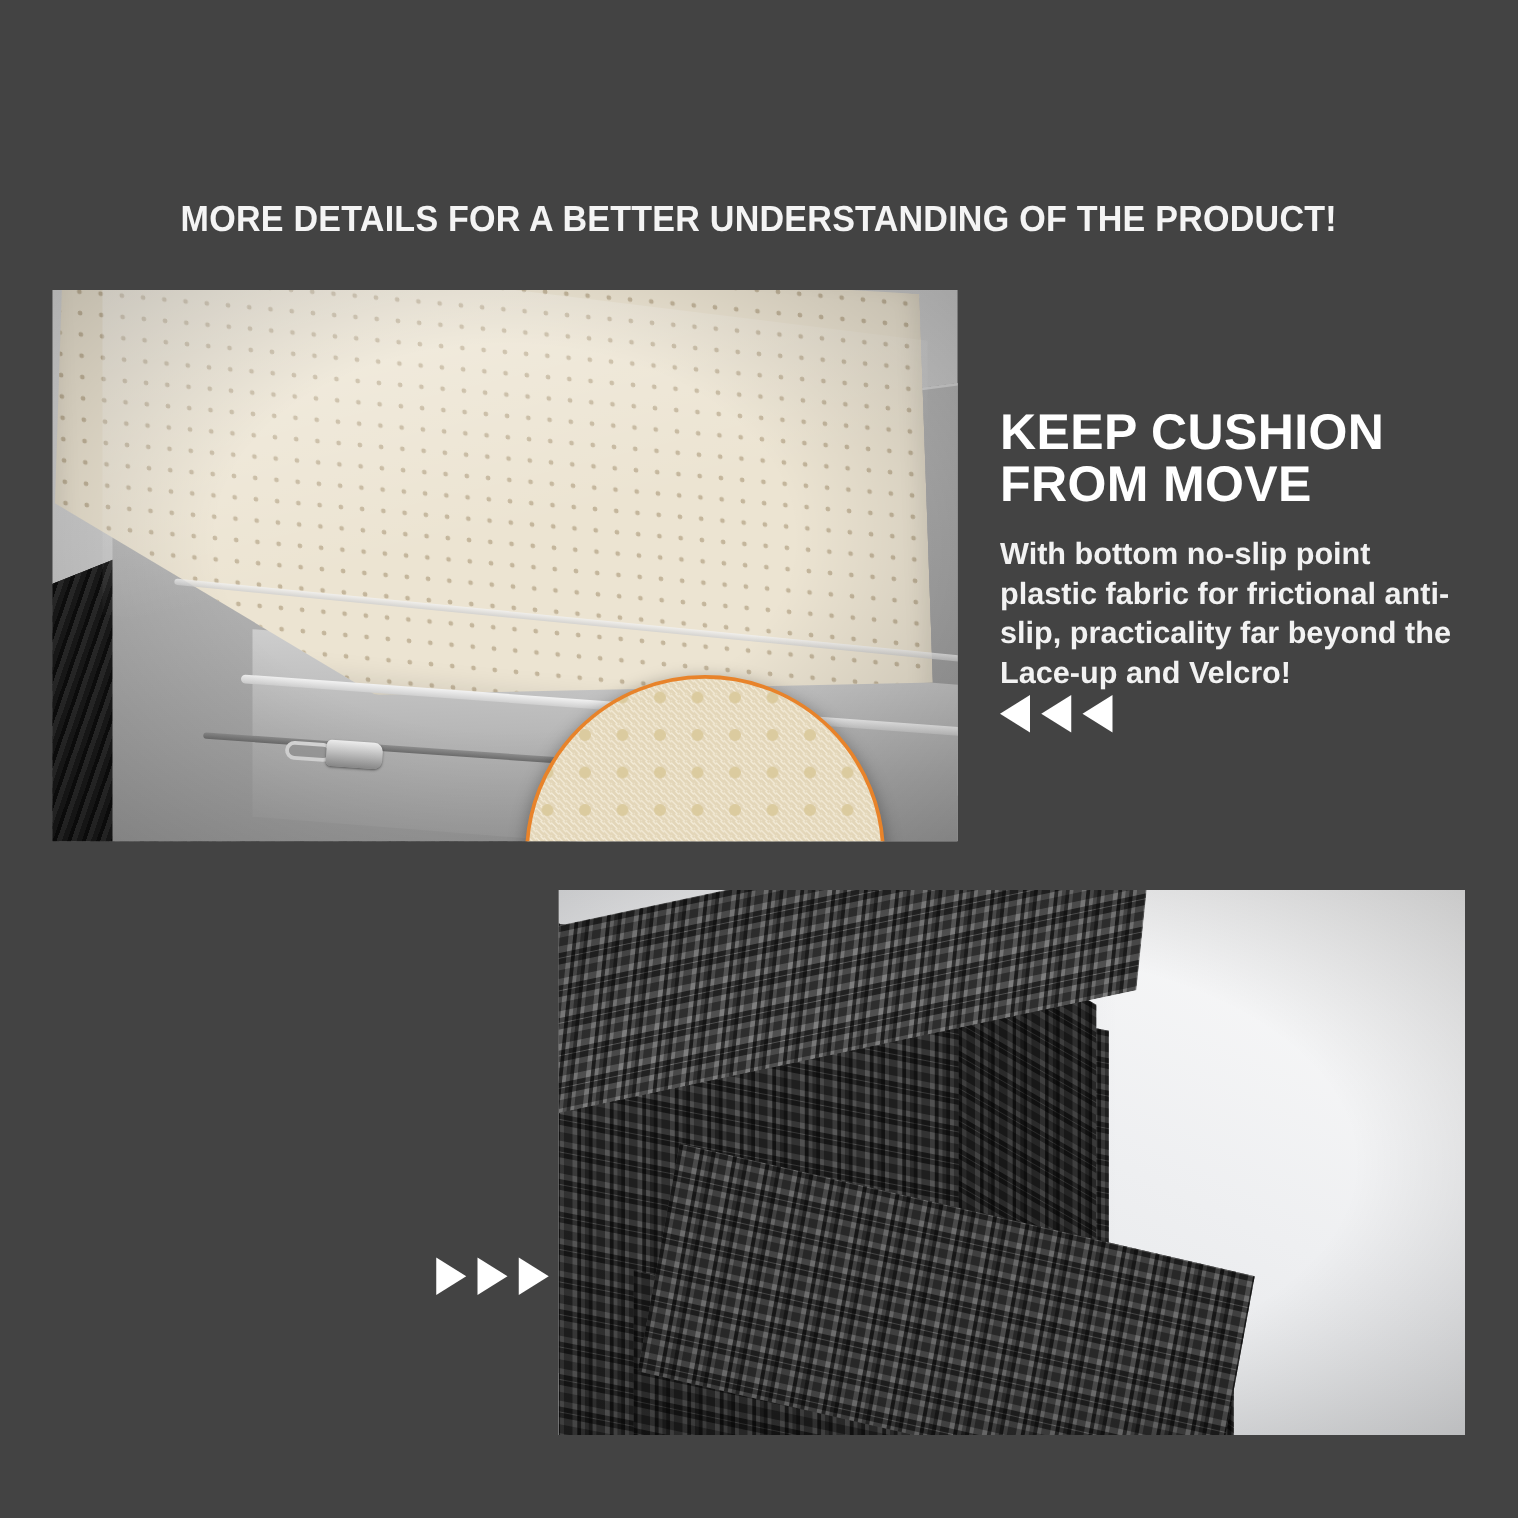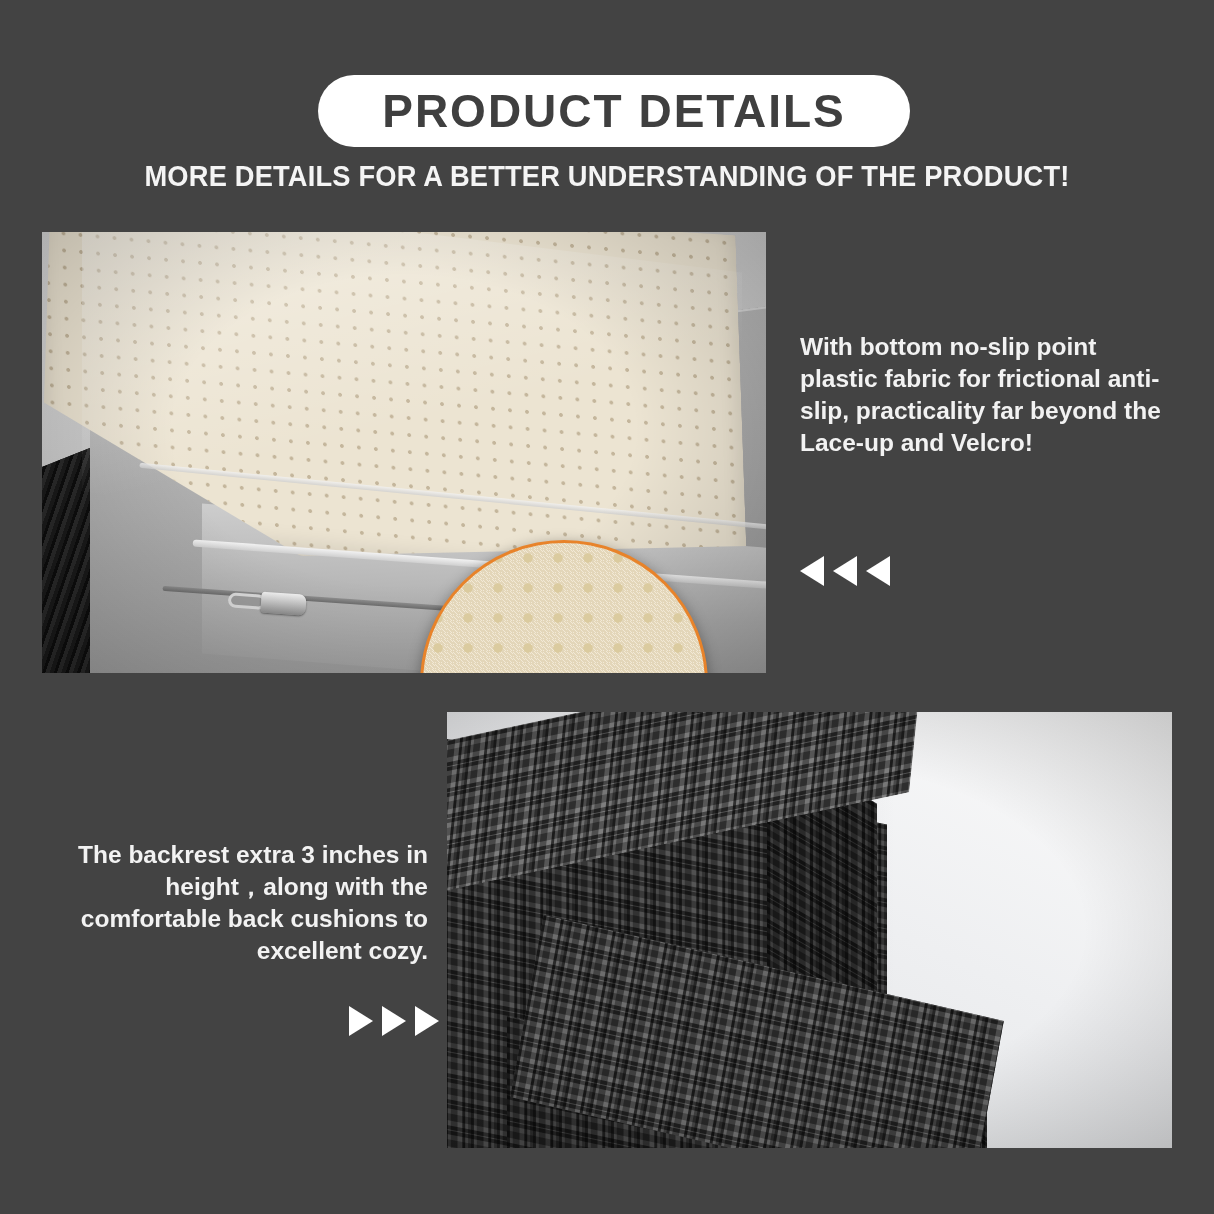"PRODUCT DETAILS" div { html: <div> <div>PRODUCT DETAILS</div> </div> -> none }
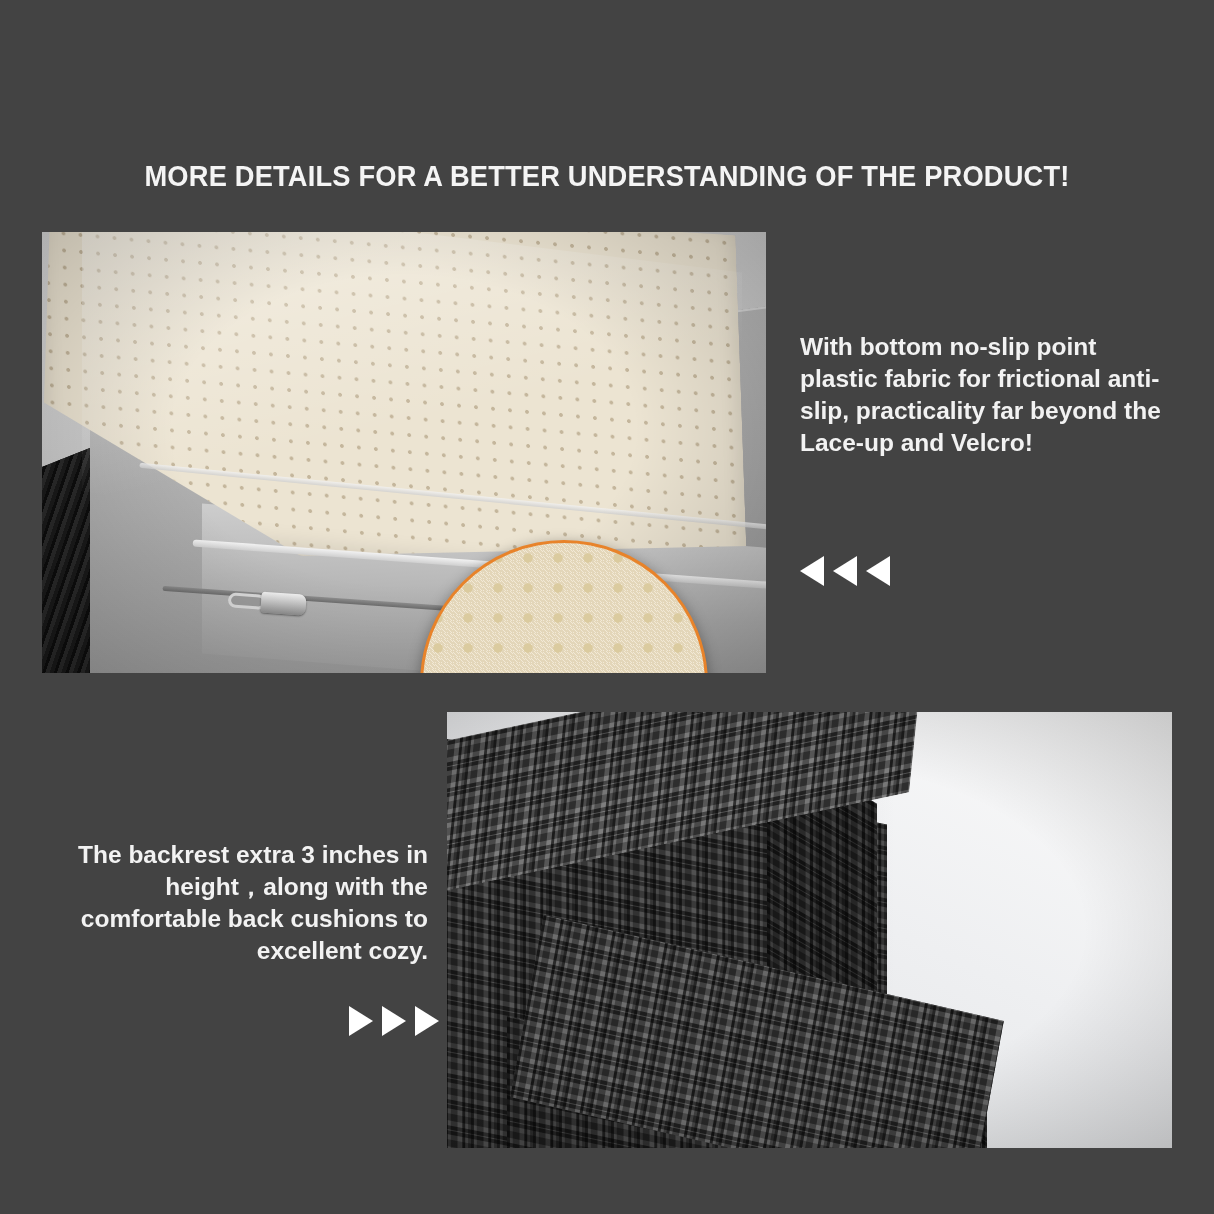"KEEP CUSHION FROM MOVE" div.feature-heading { html: none -> <div>KEEP CUSHION FROM MOVE</div> }
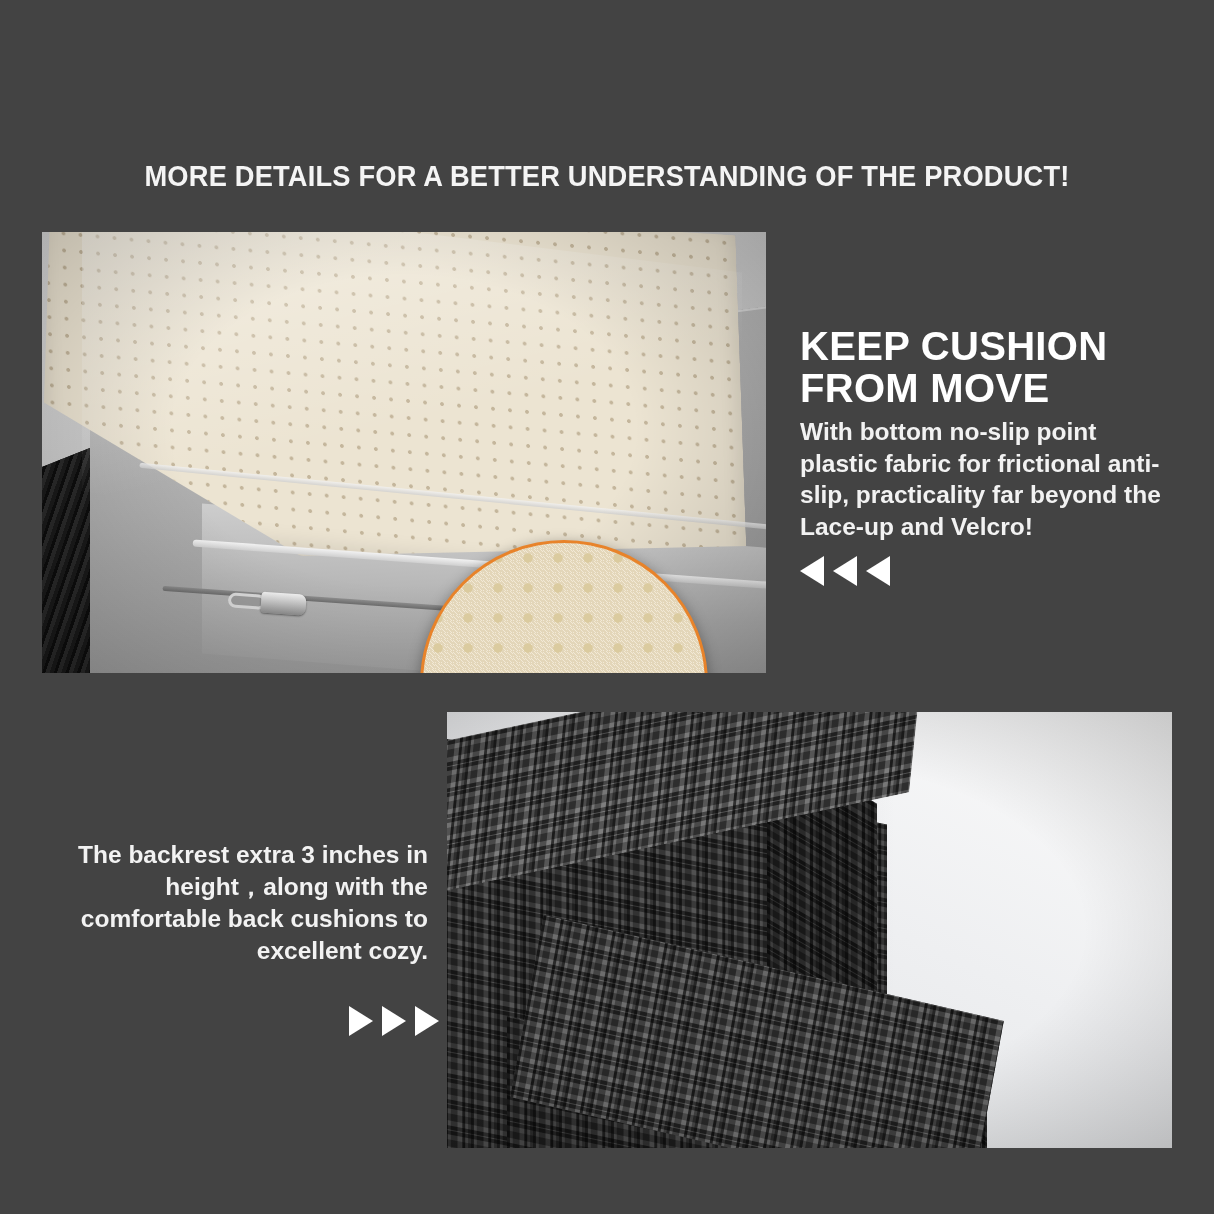"With bottom no-slip point plastic" #feature-cushion .feature-body { margin-top: 6px -> 18px }
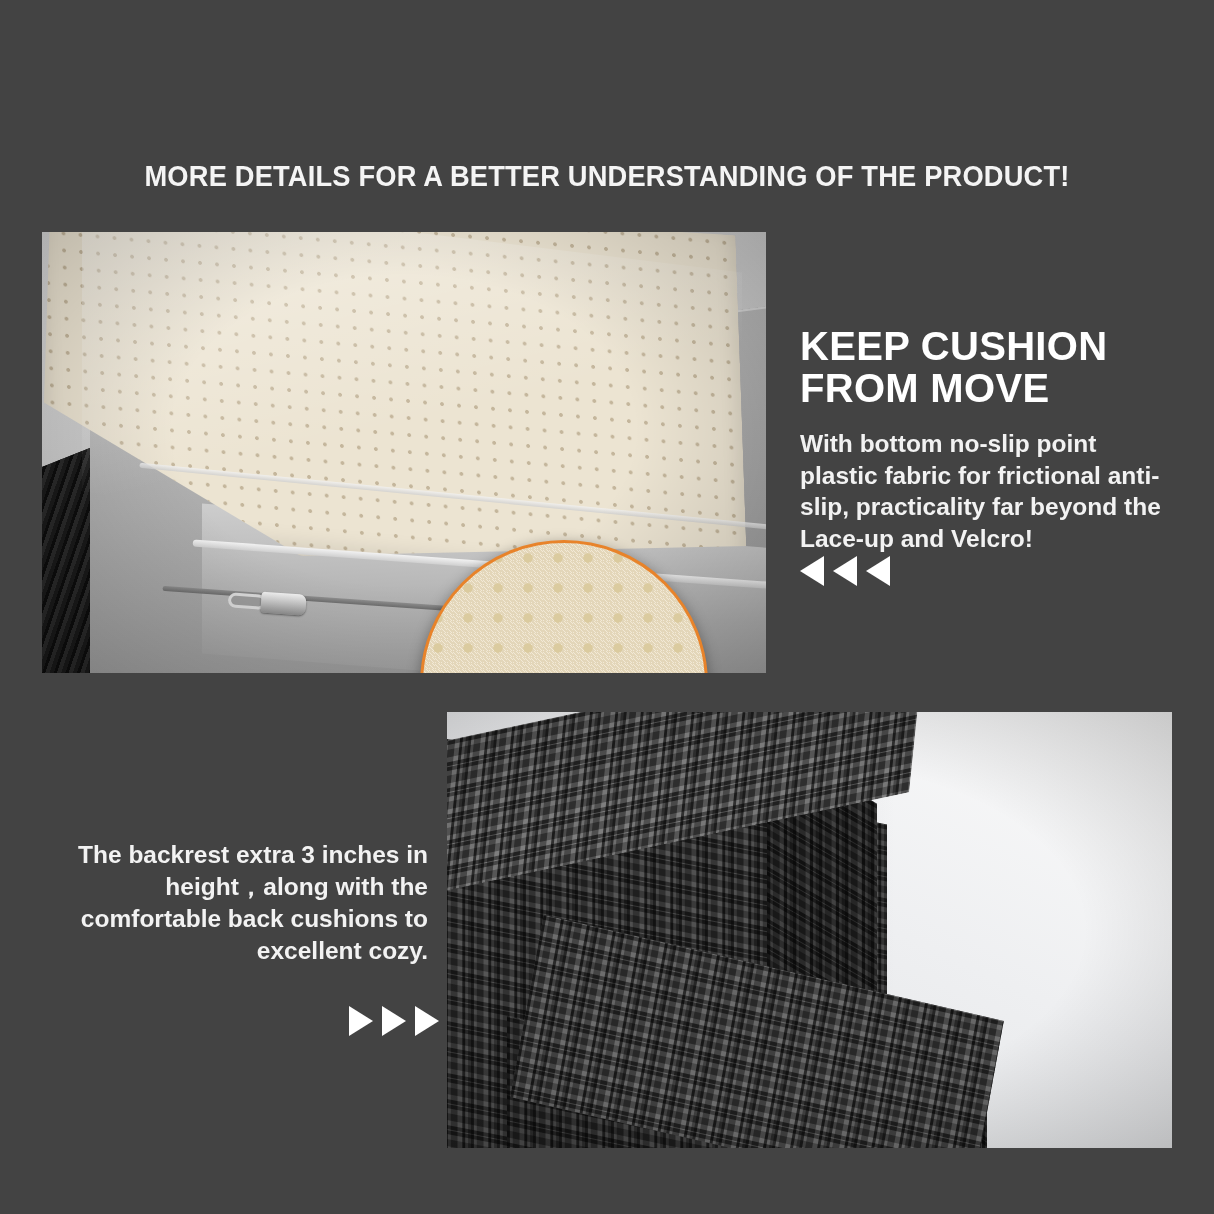"The backrest extra 3 inches" div.feature-body { html: <div>The backrest extra 3 inches in height，along with the comfortable back cushions to excellent cozy.</div> -> none }
